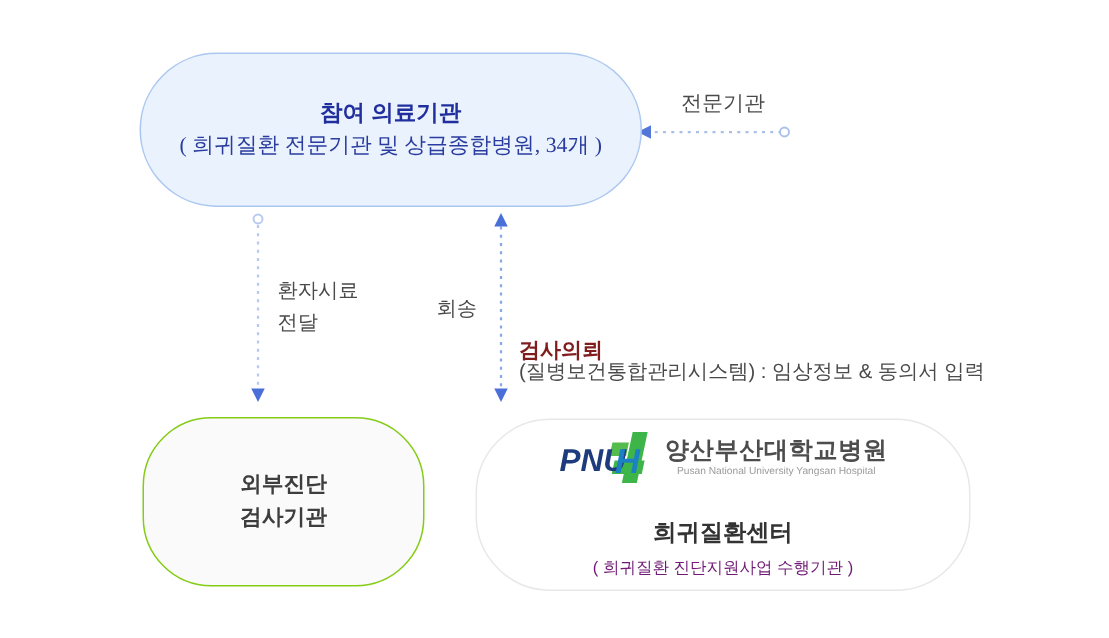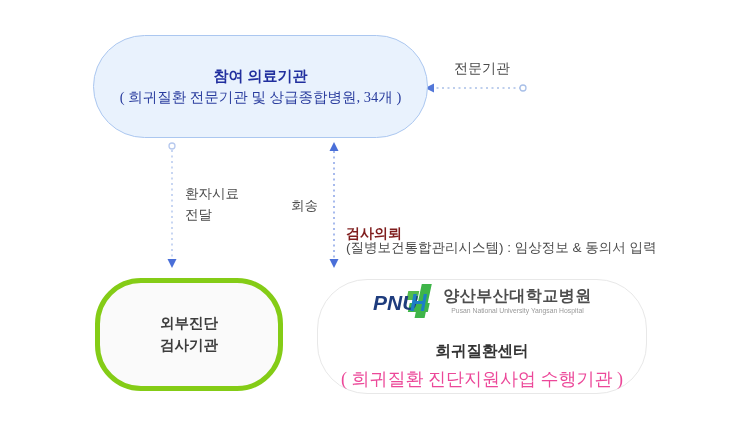"외부진단" .node.gray { border: 5px solid #84cc16 -> 1px solid #84cc16 }
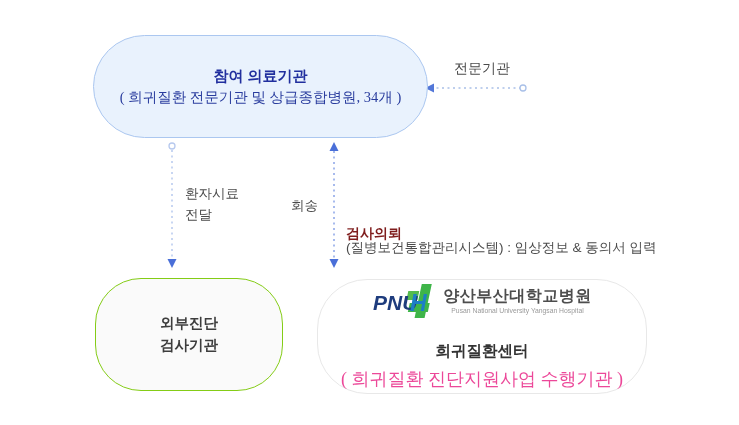"( 희귀질환 진단지원사업 수행기관 )" .center-sub { color: #ec4899 -> #701a75; font-family: Liberation Serif, serif -> none; font-size: 18px -> 11px }
